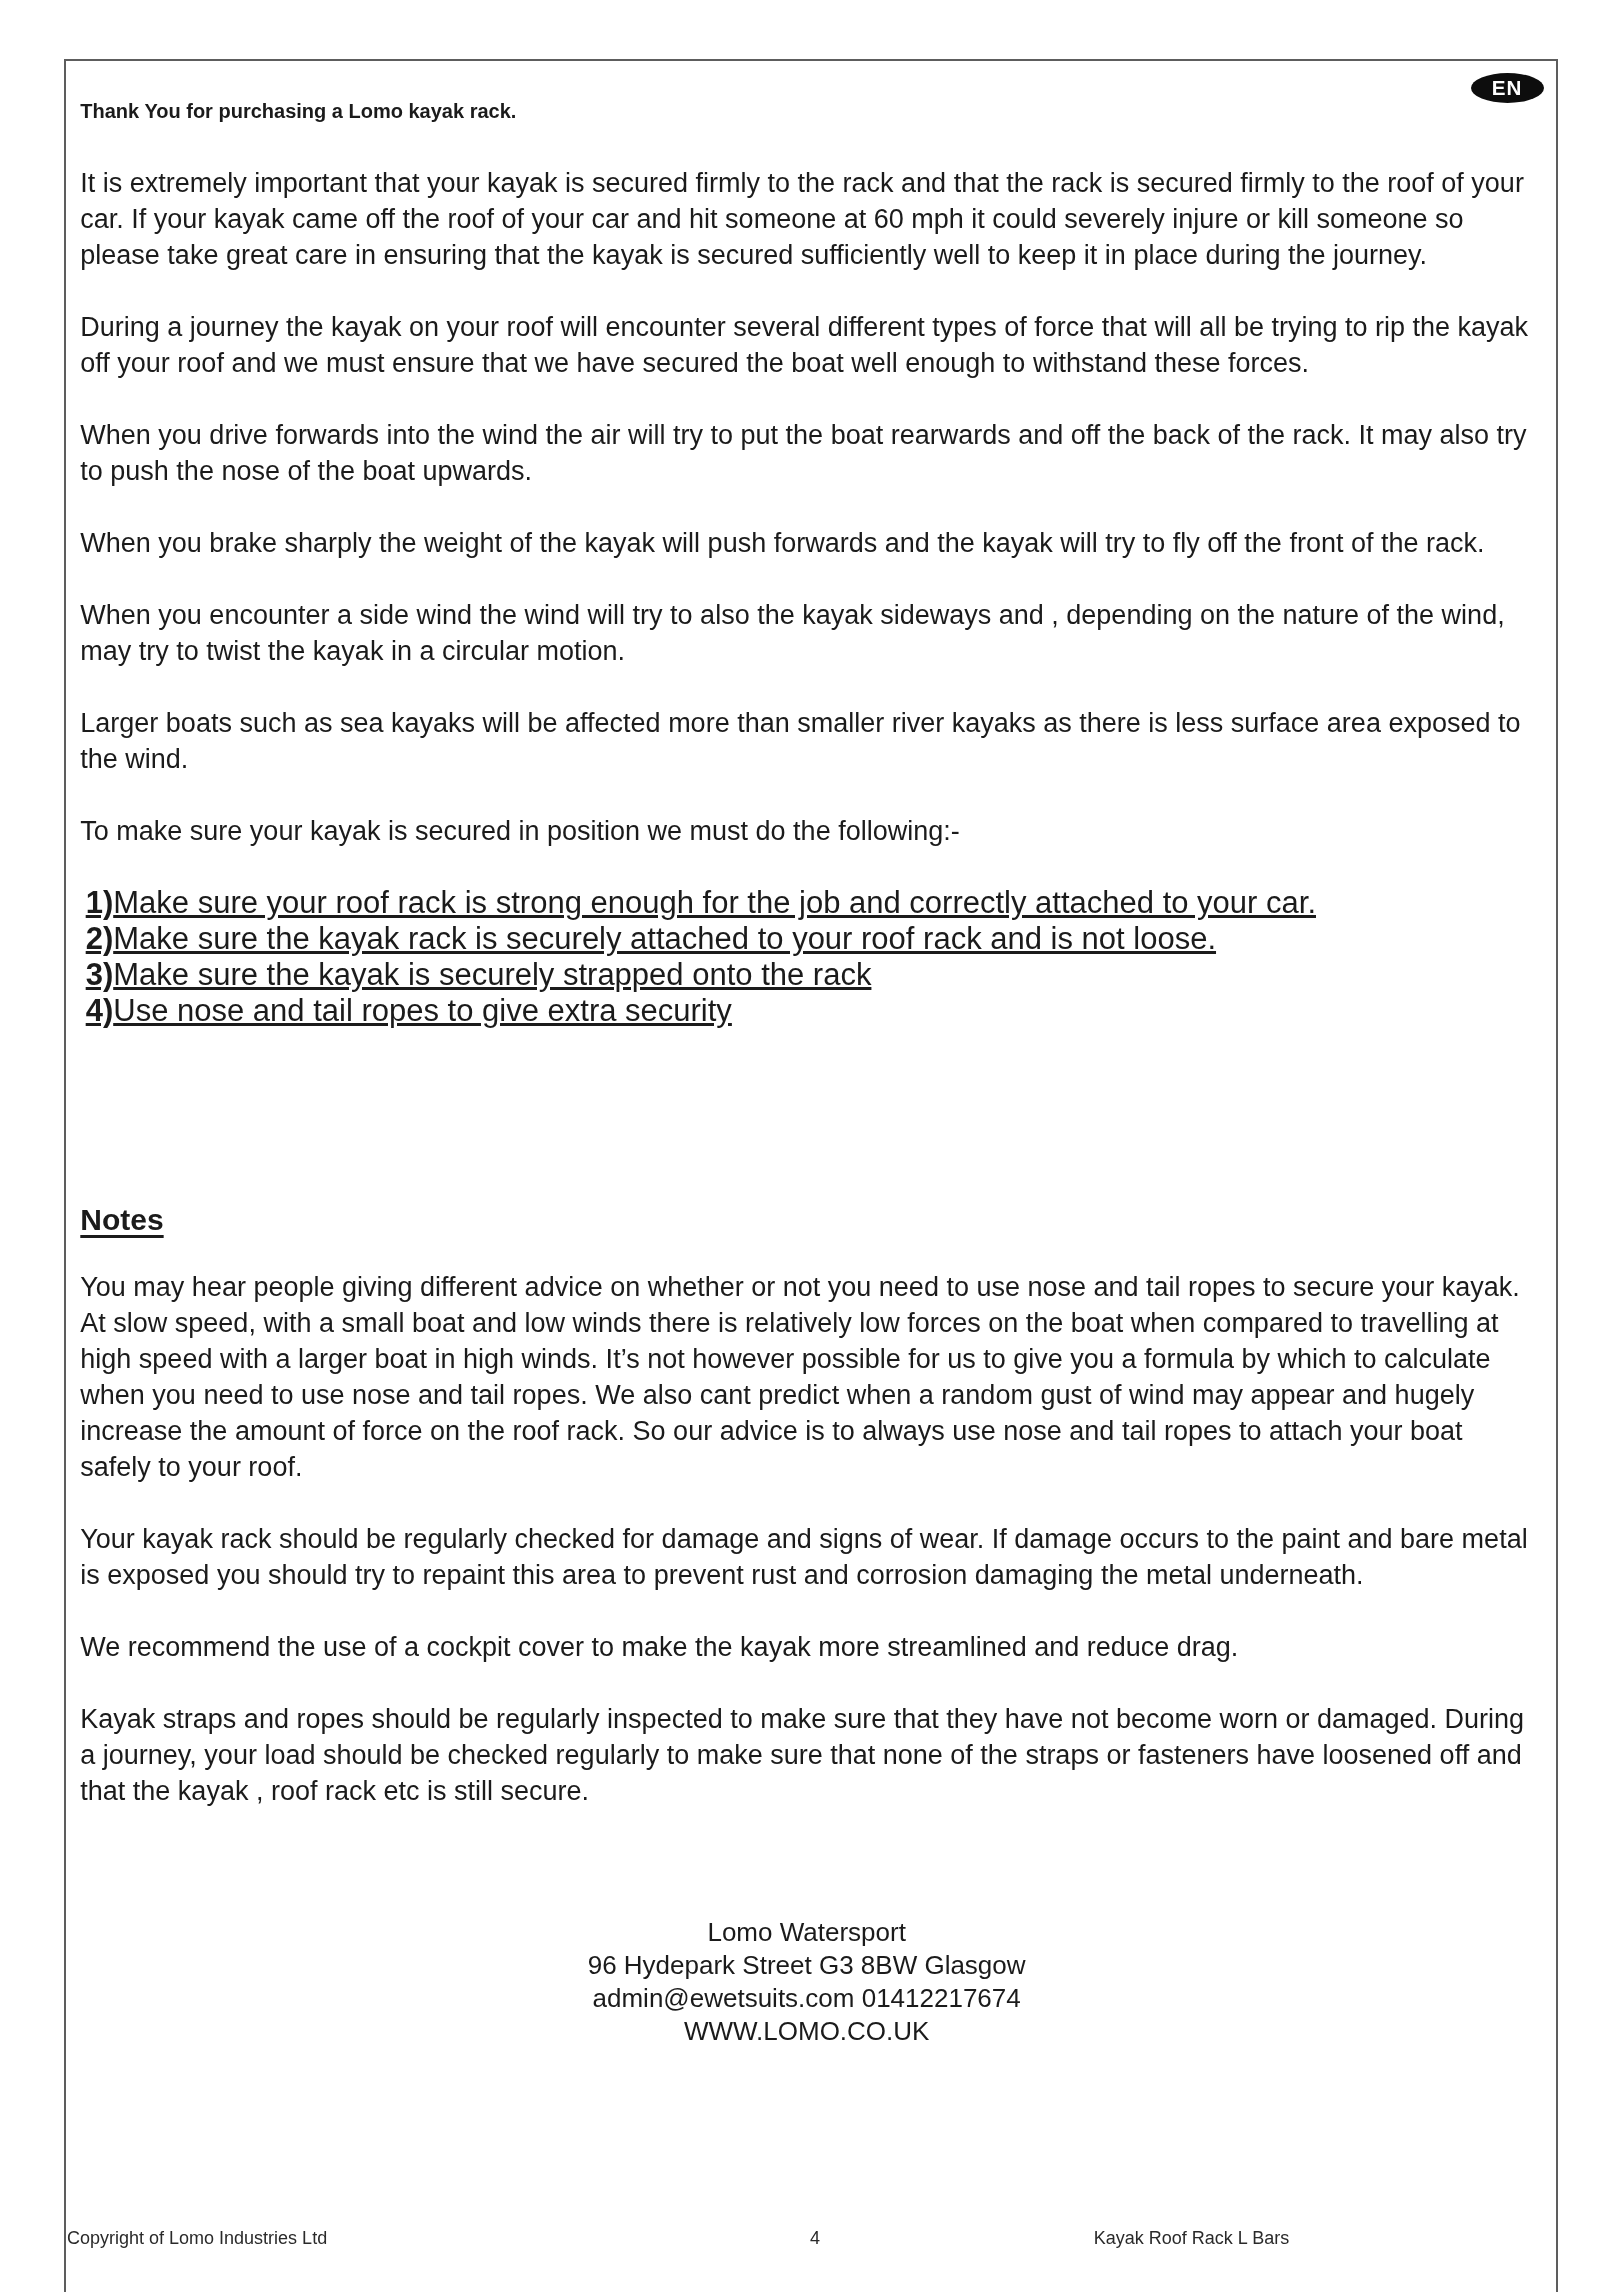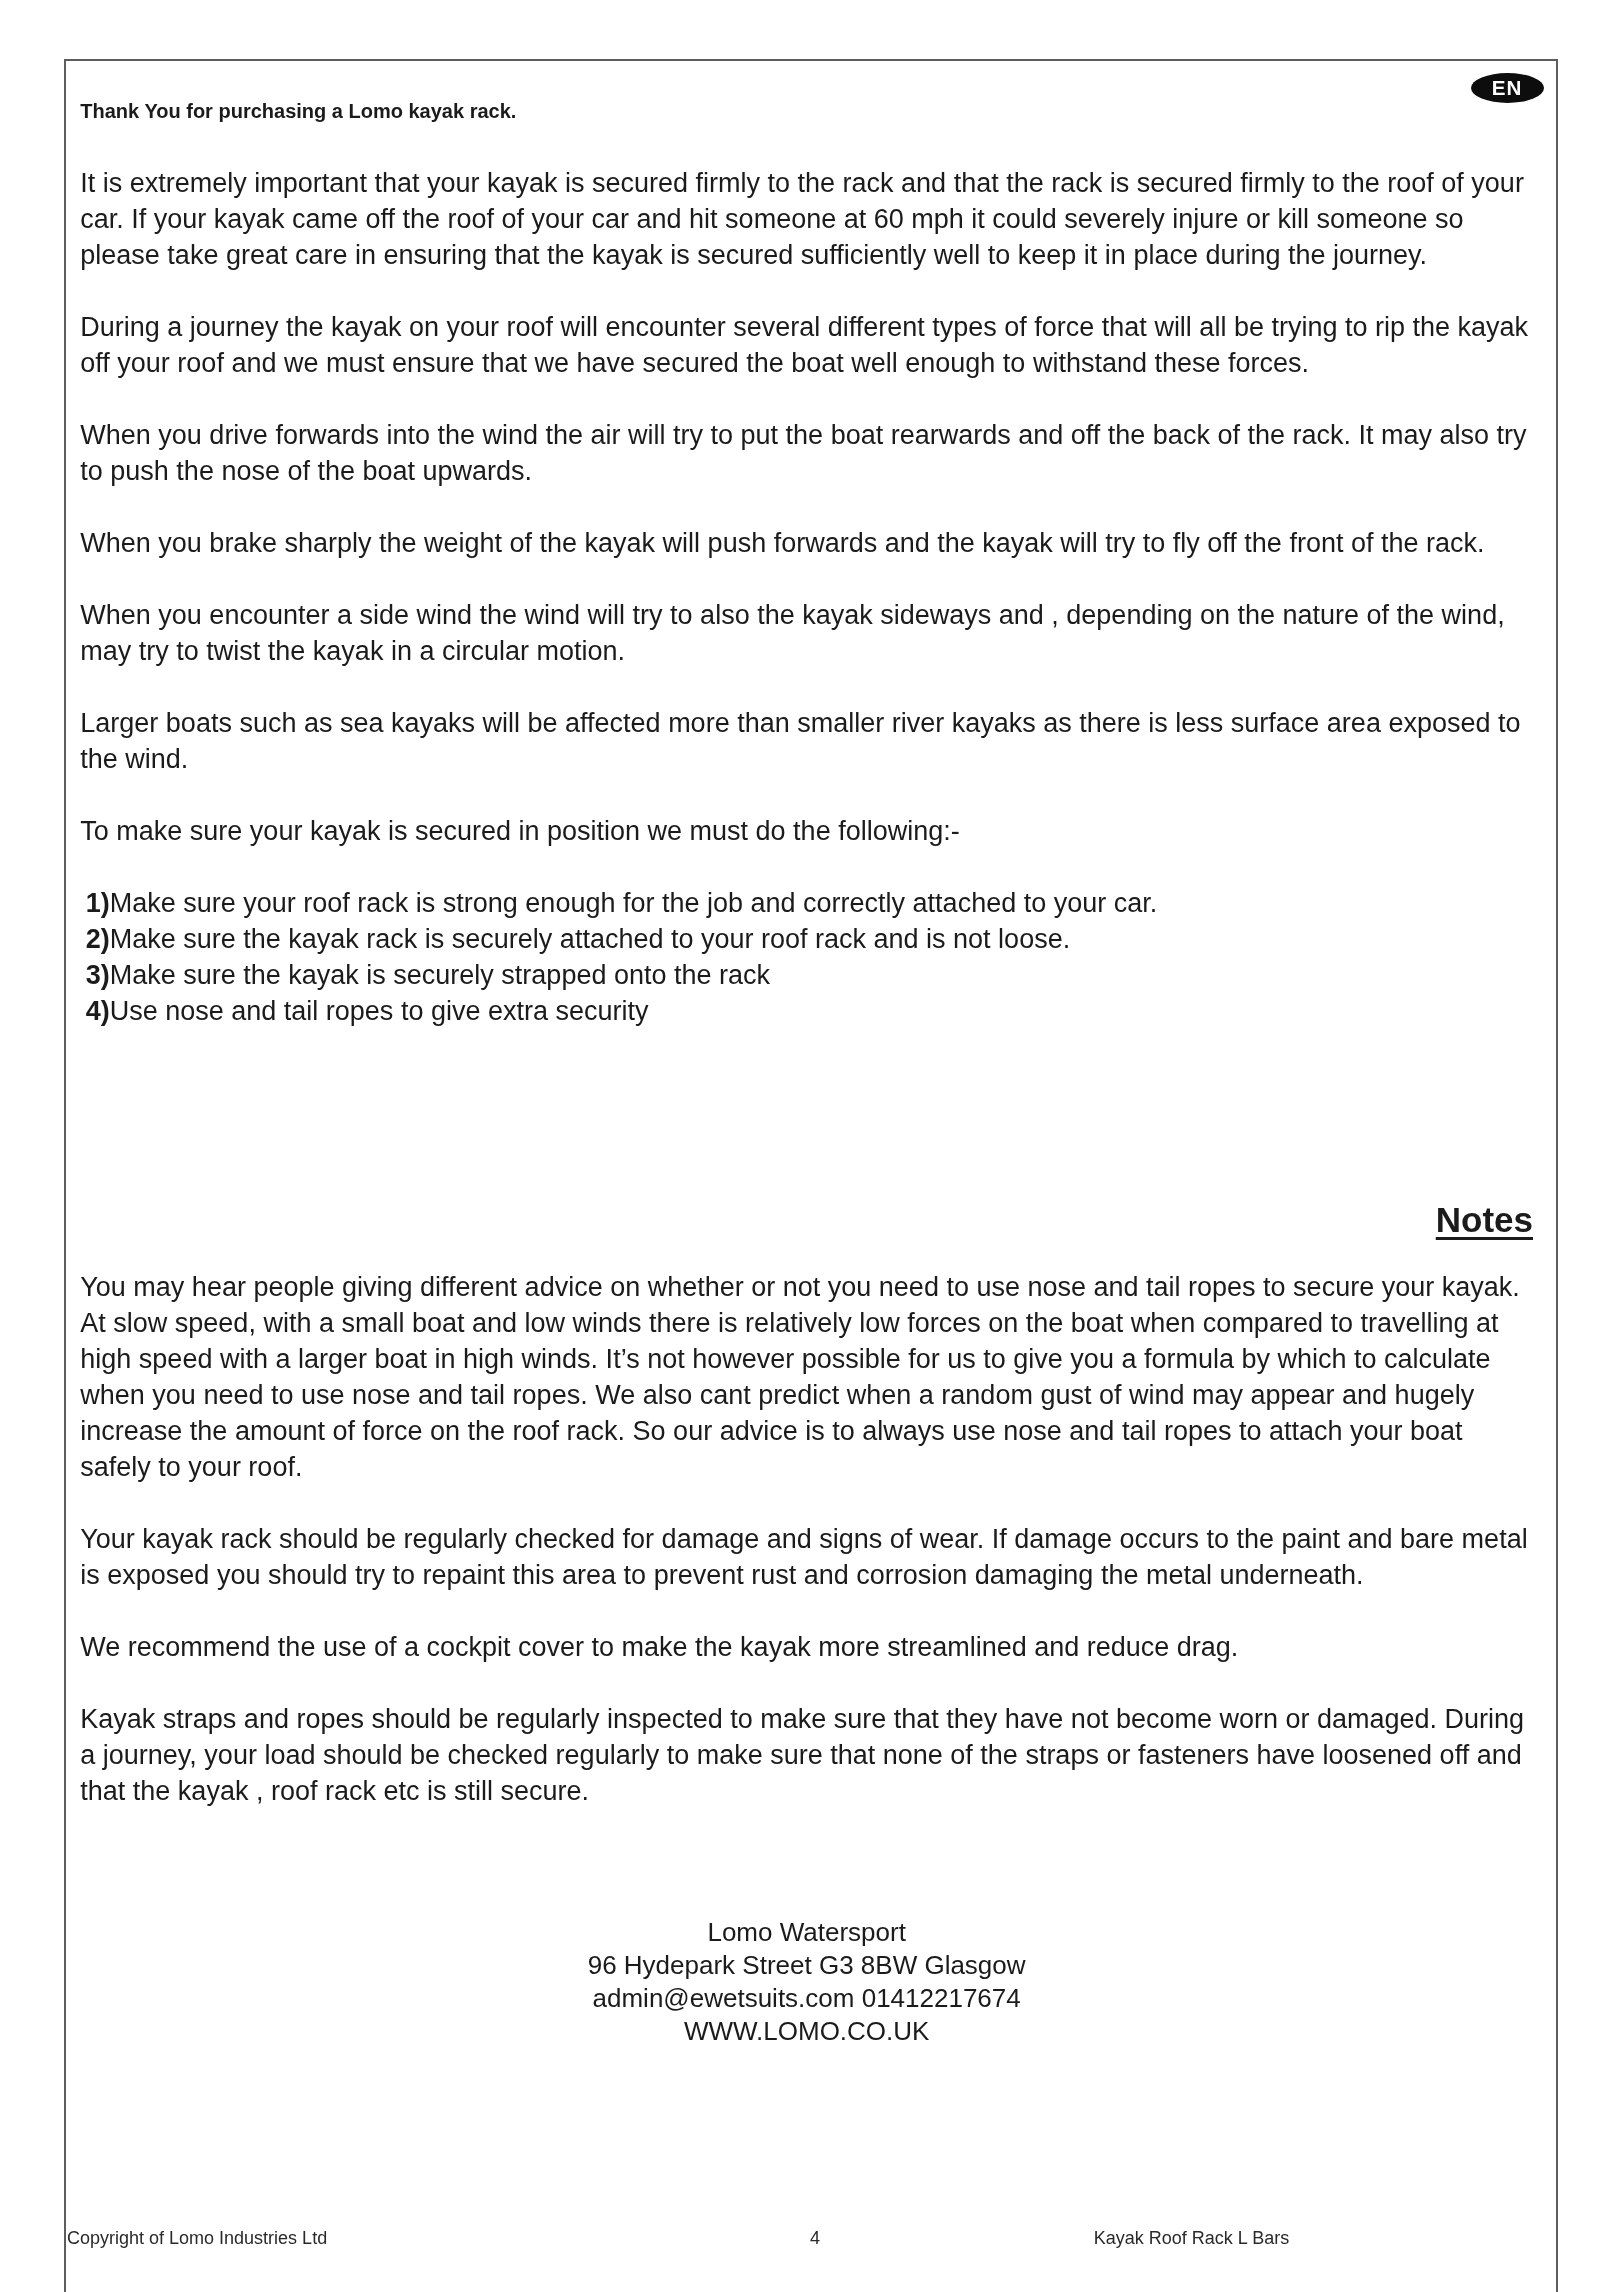"1)Make sure your roof rack" .num-list .li-row { font-size: 27px -> 31px; text-decoration: none -> underline }
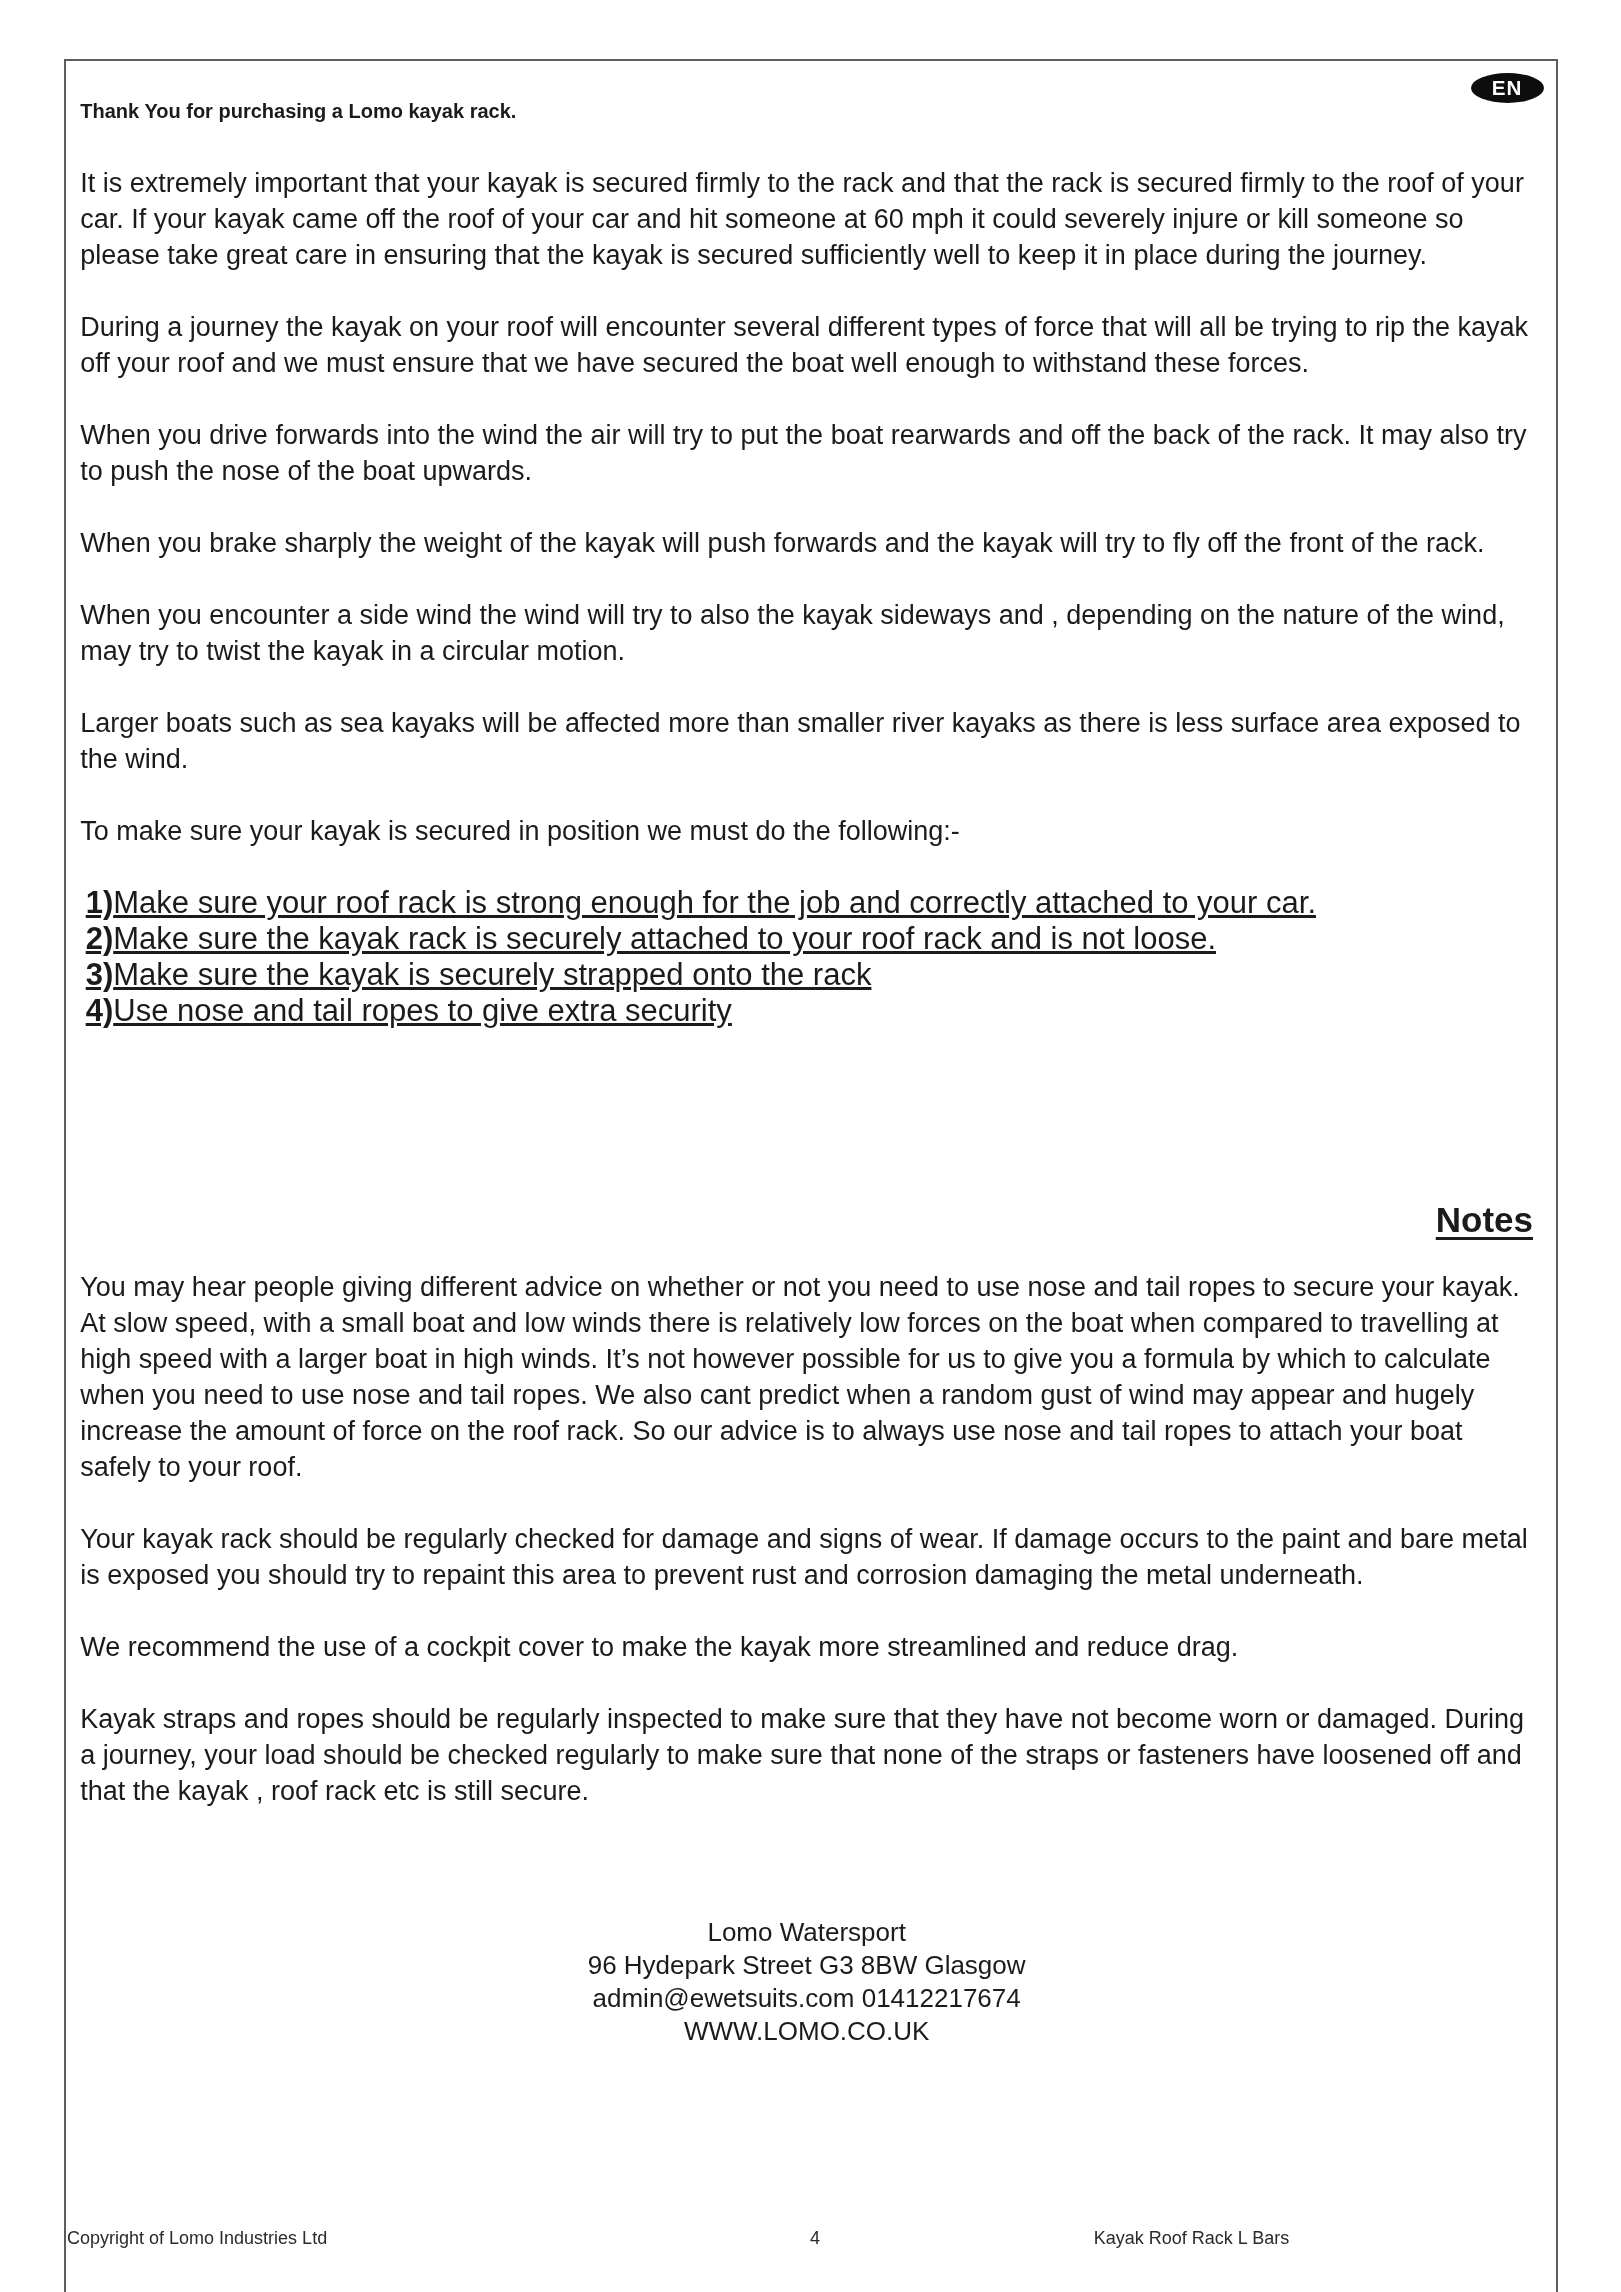"Notes" .notes-heading { font-size: 35px -> 30px; text-align: right -> left }
